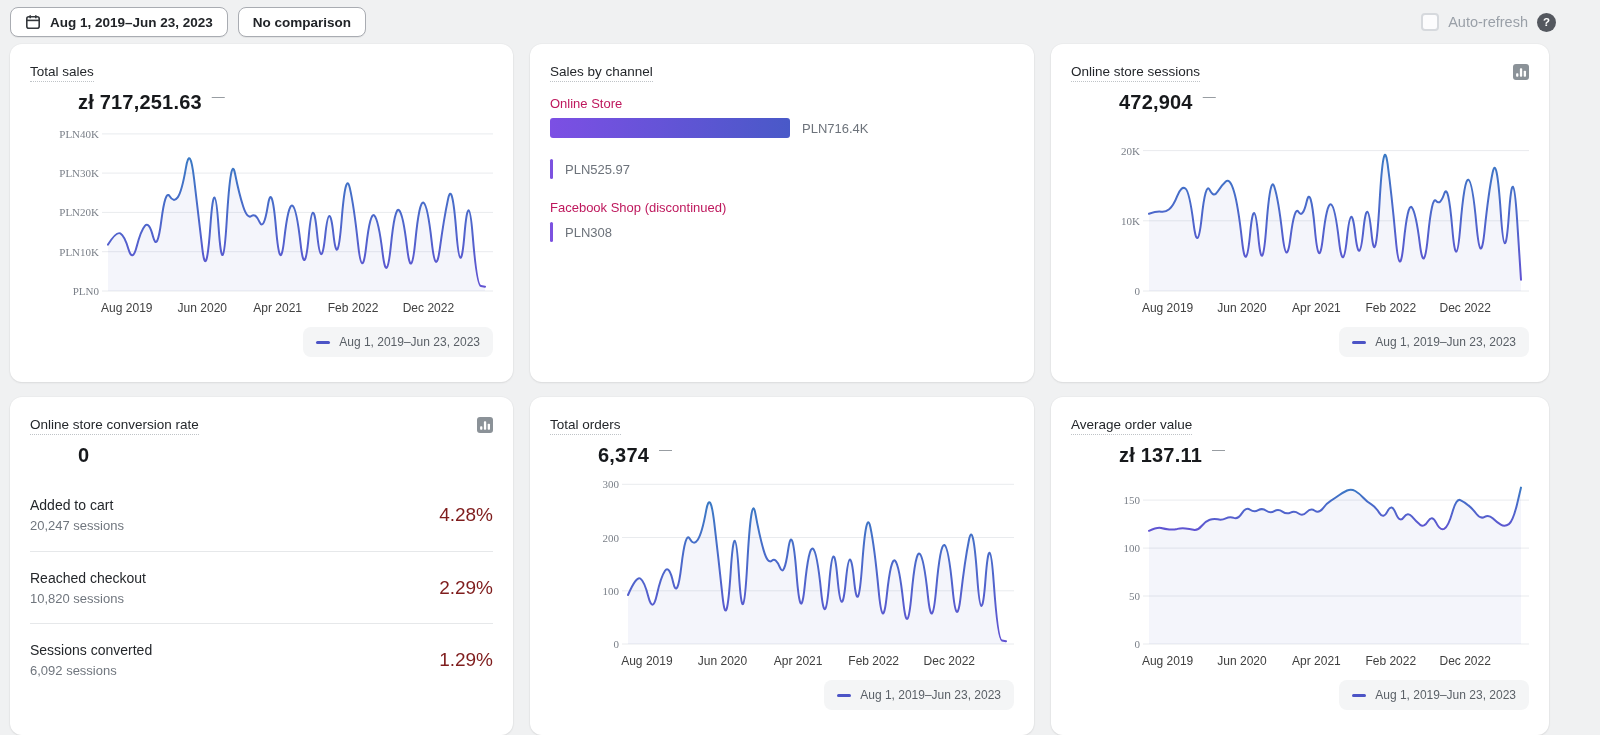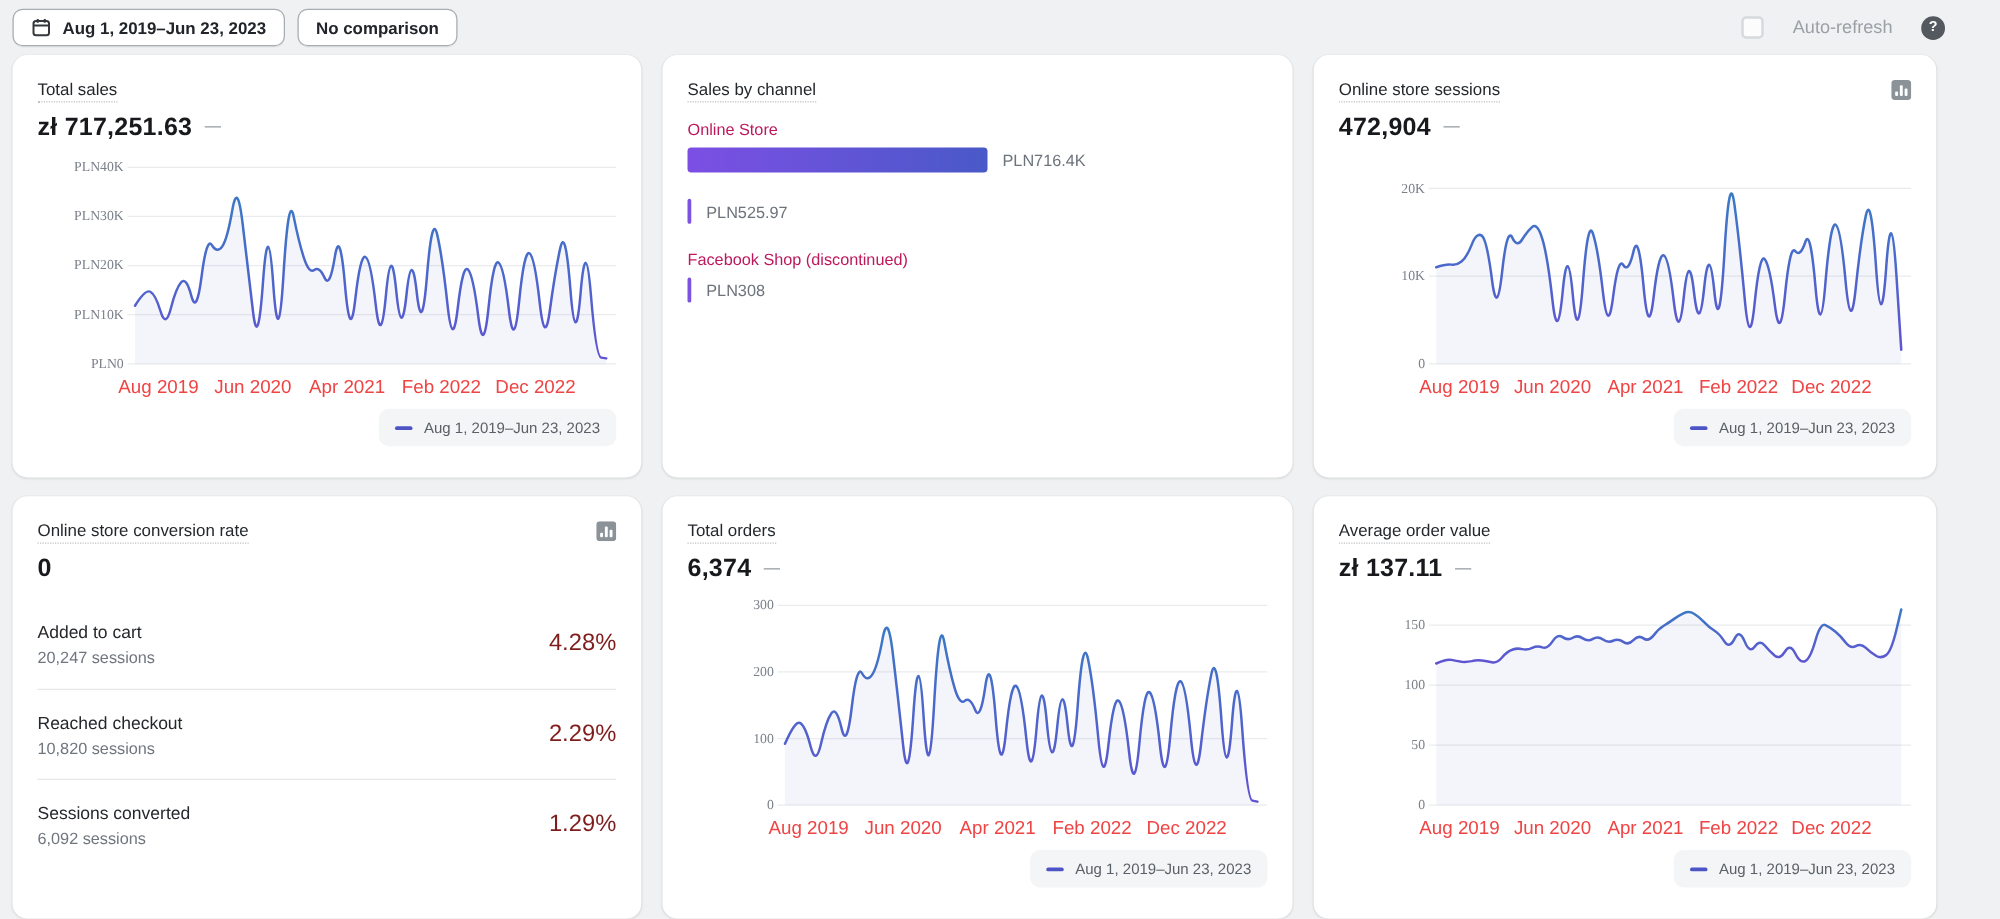"Auto-refresh" .tb-right { gap: 23px -> 9px }
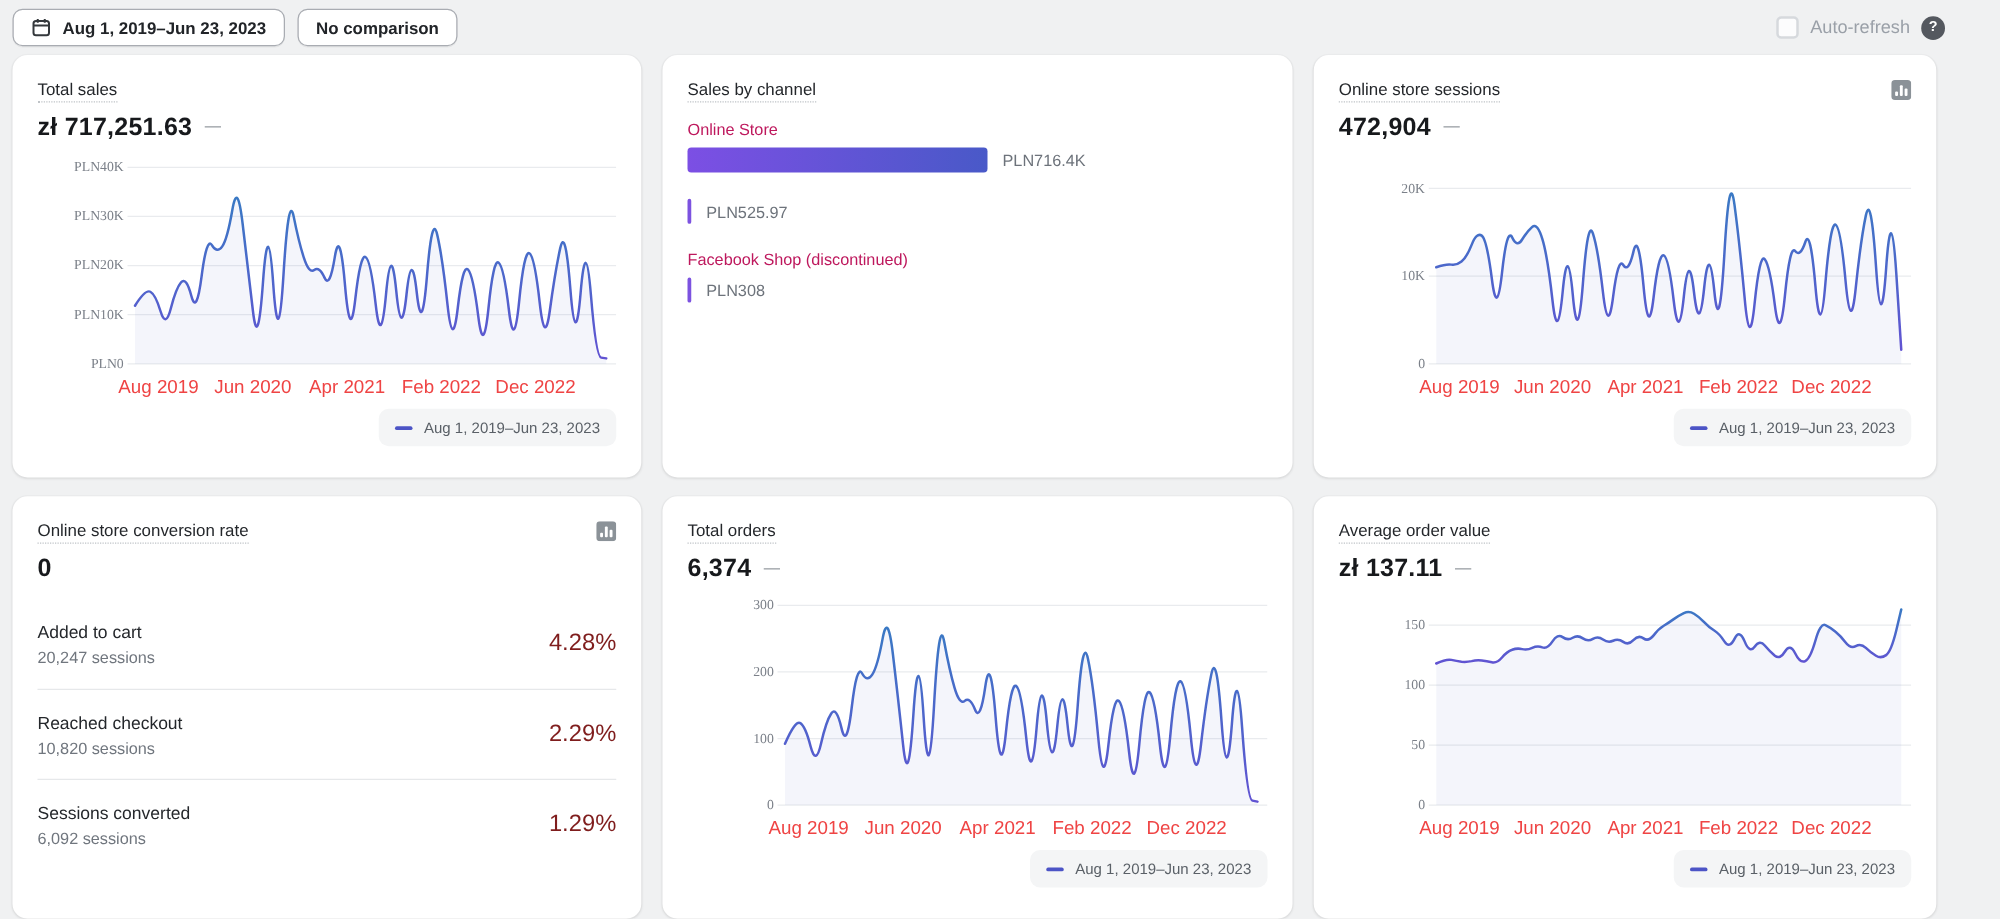"zł 717,251.63" .metric-value-row { align-items: center -> none; margin-left: none -> 48px }
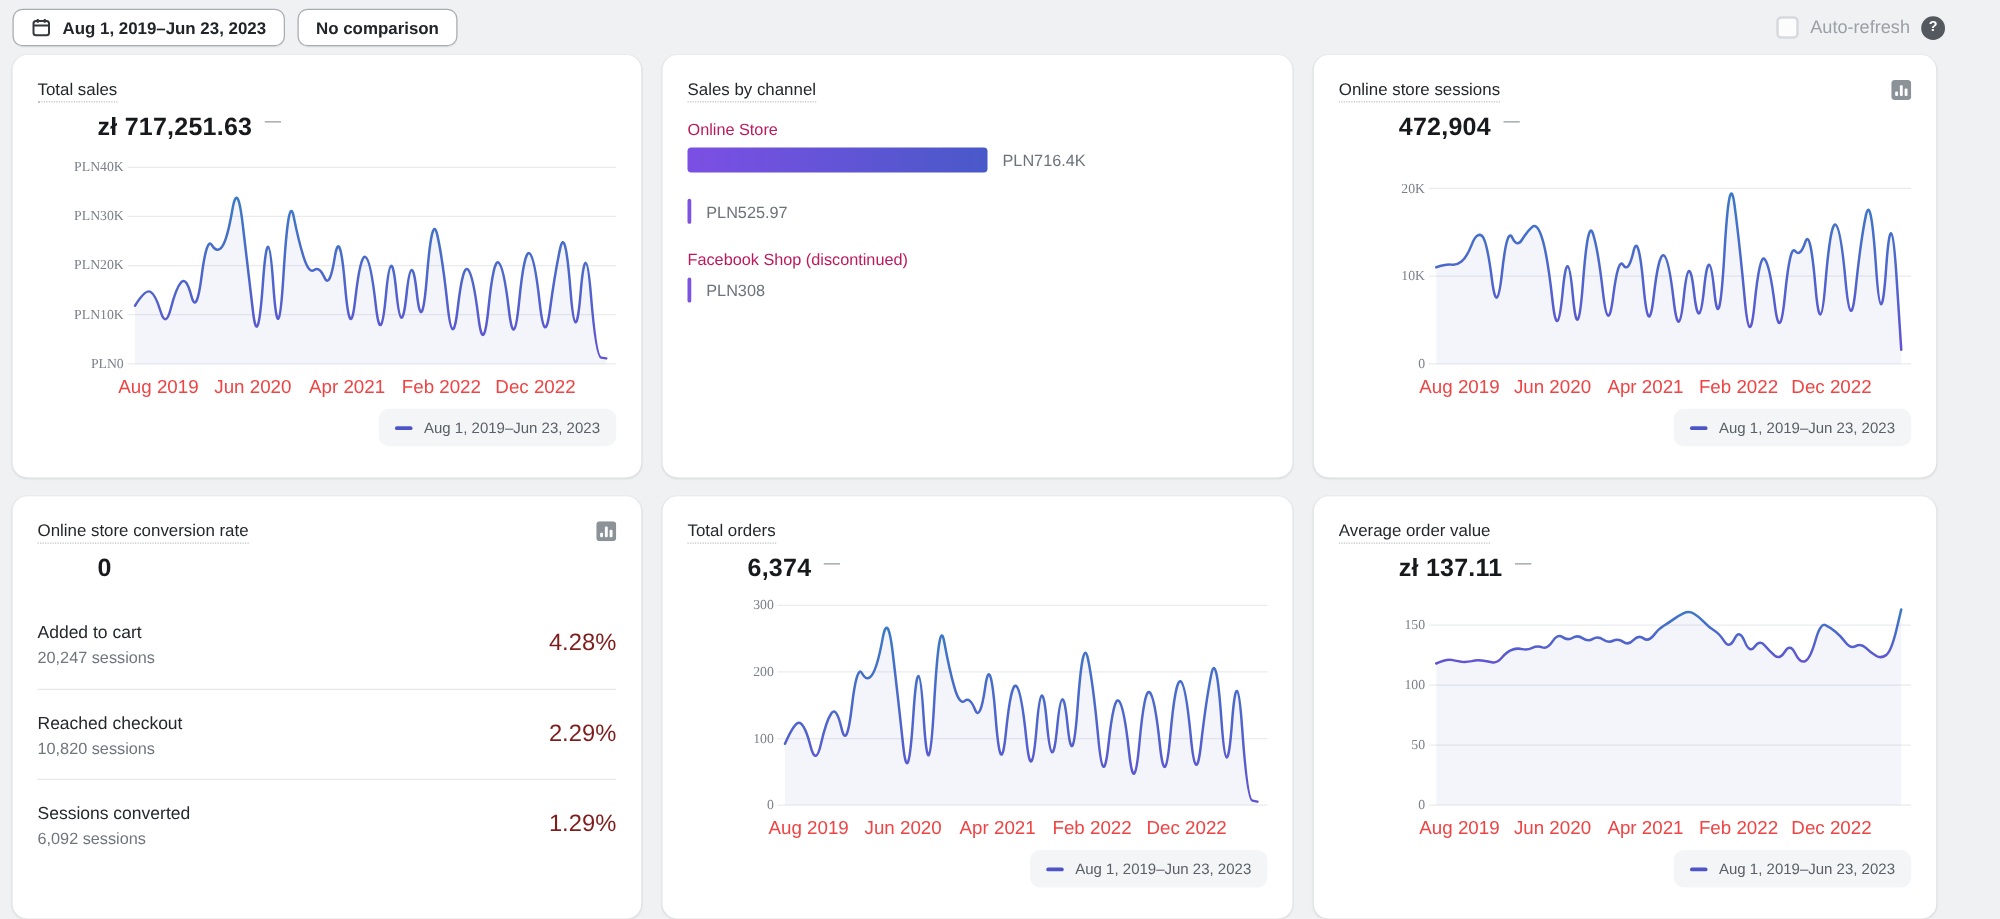"Aug 2019" .chart .xlab { color: #ef4444 -> #404040; font-size: 15px -> 12px }
